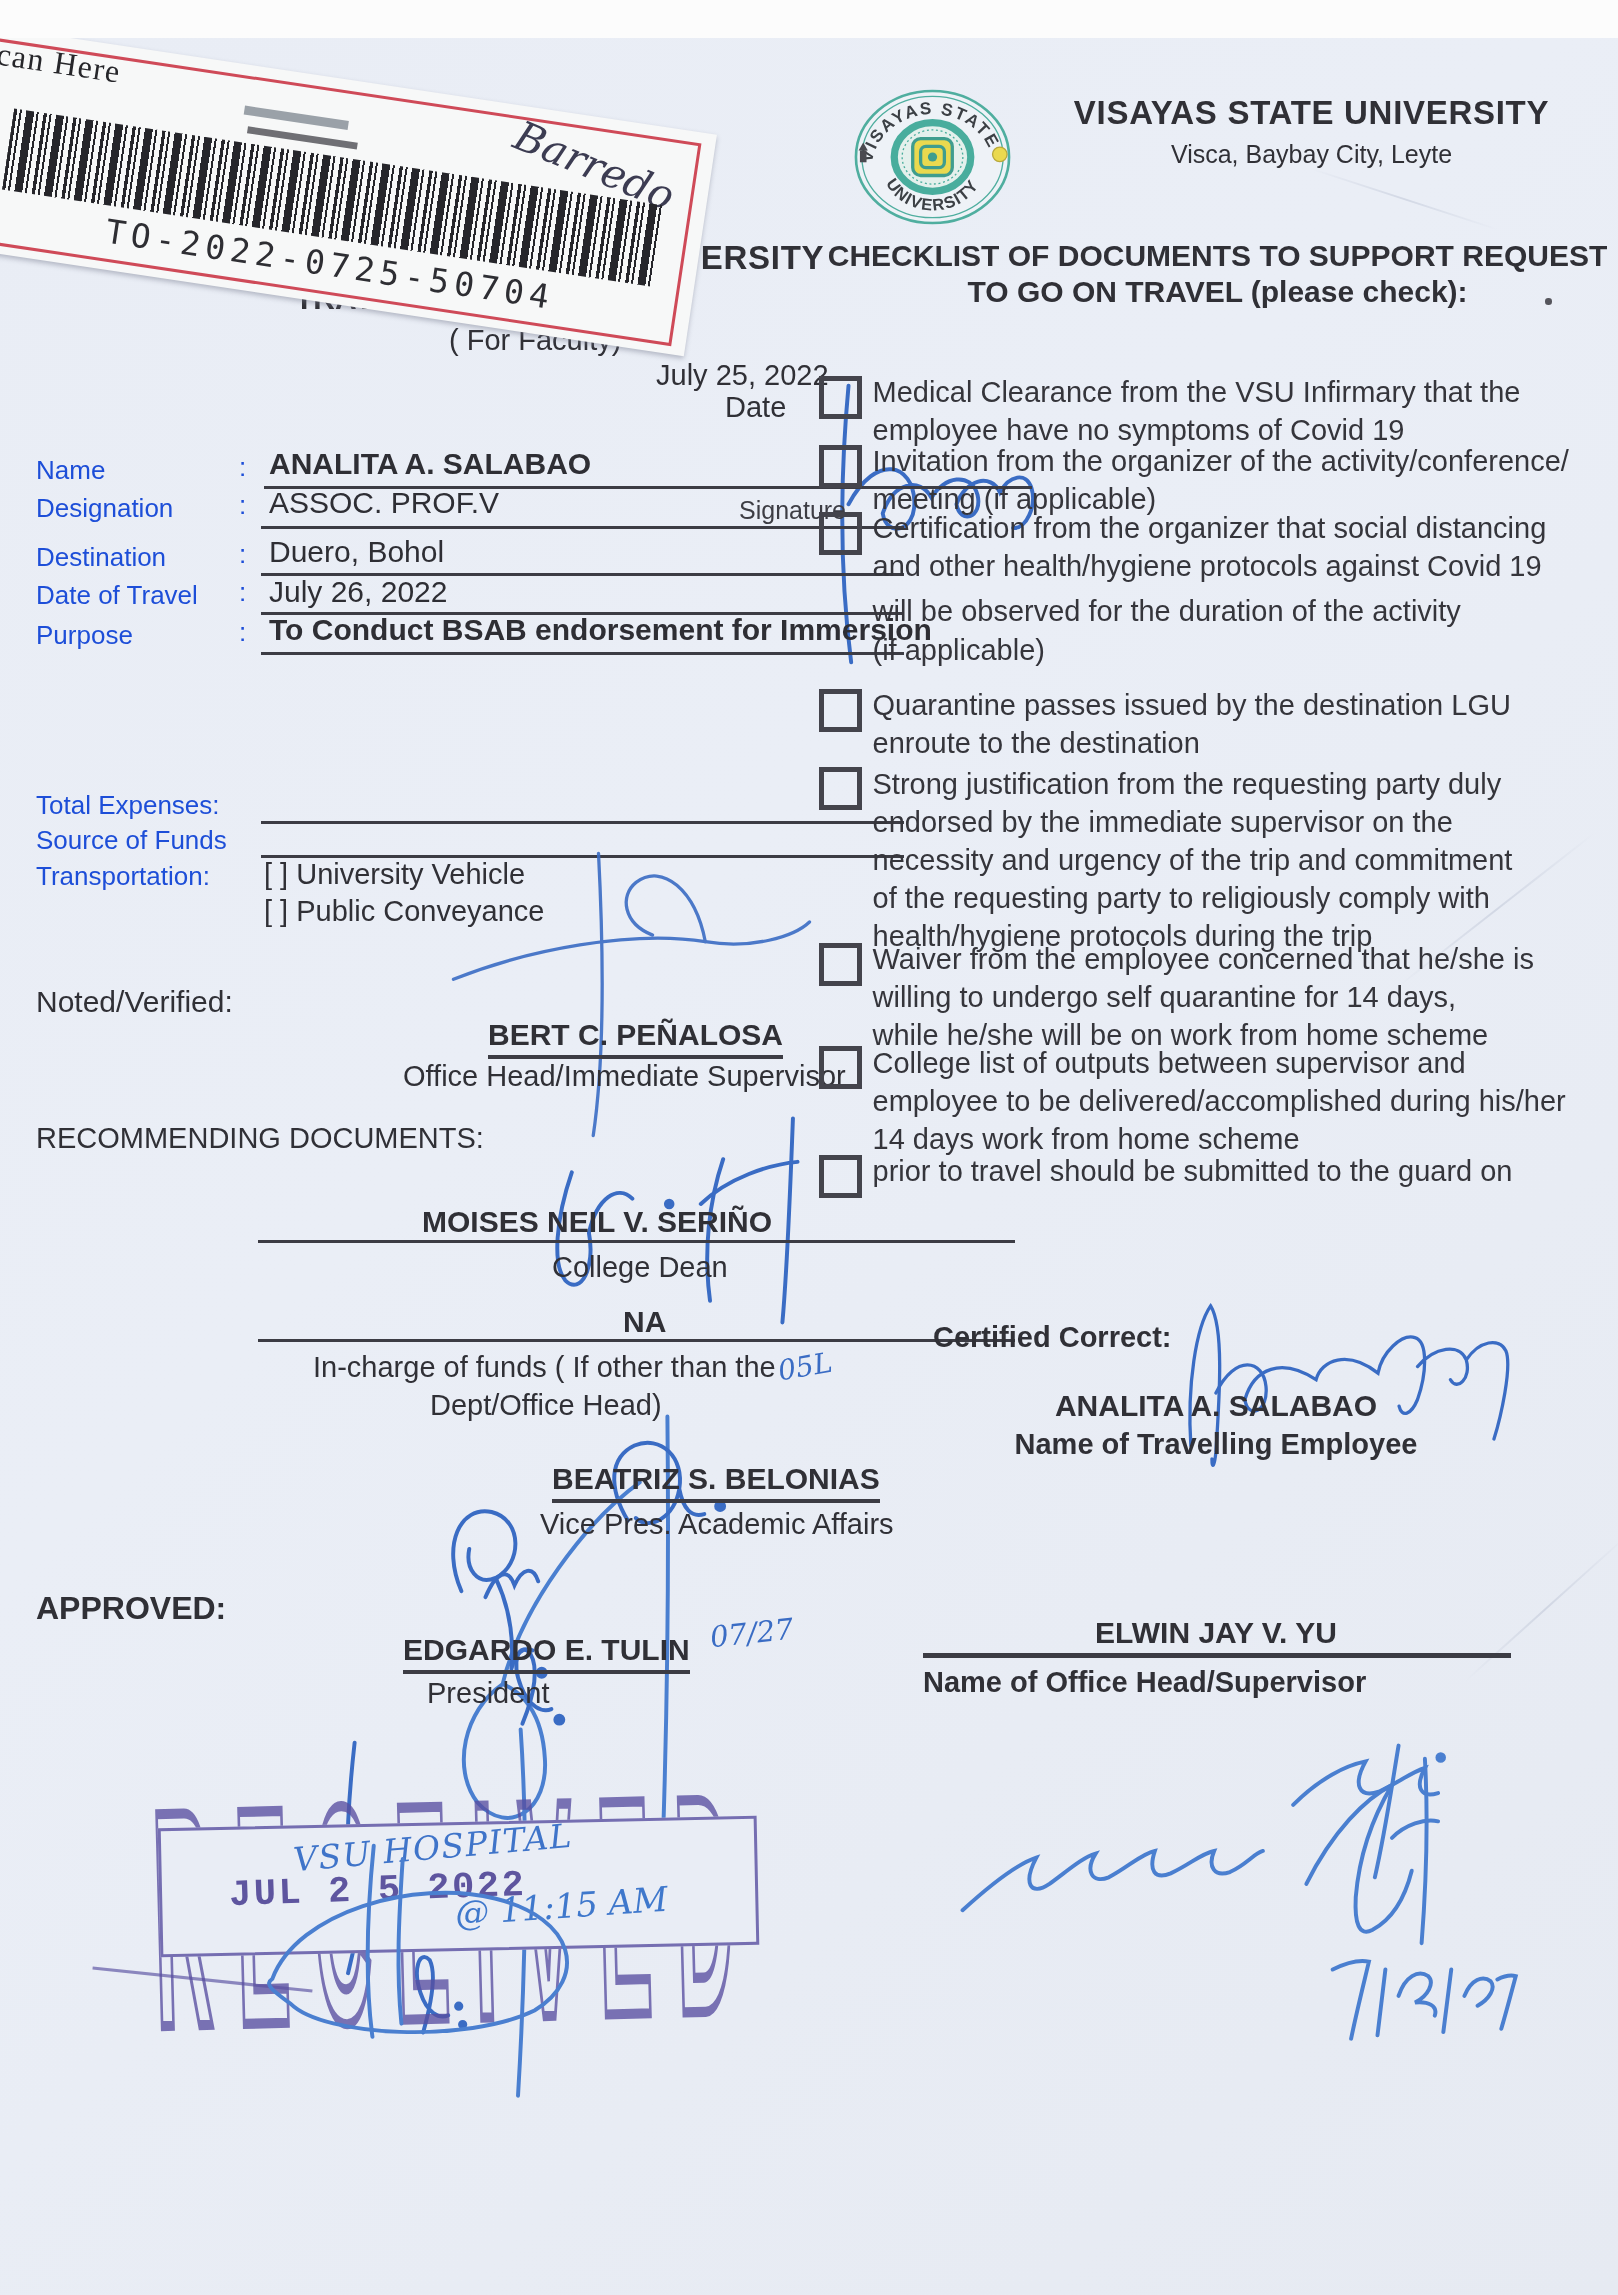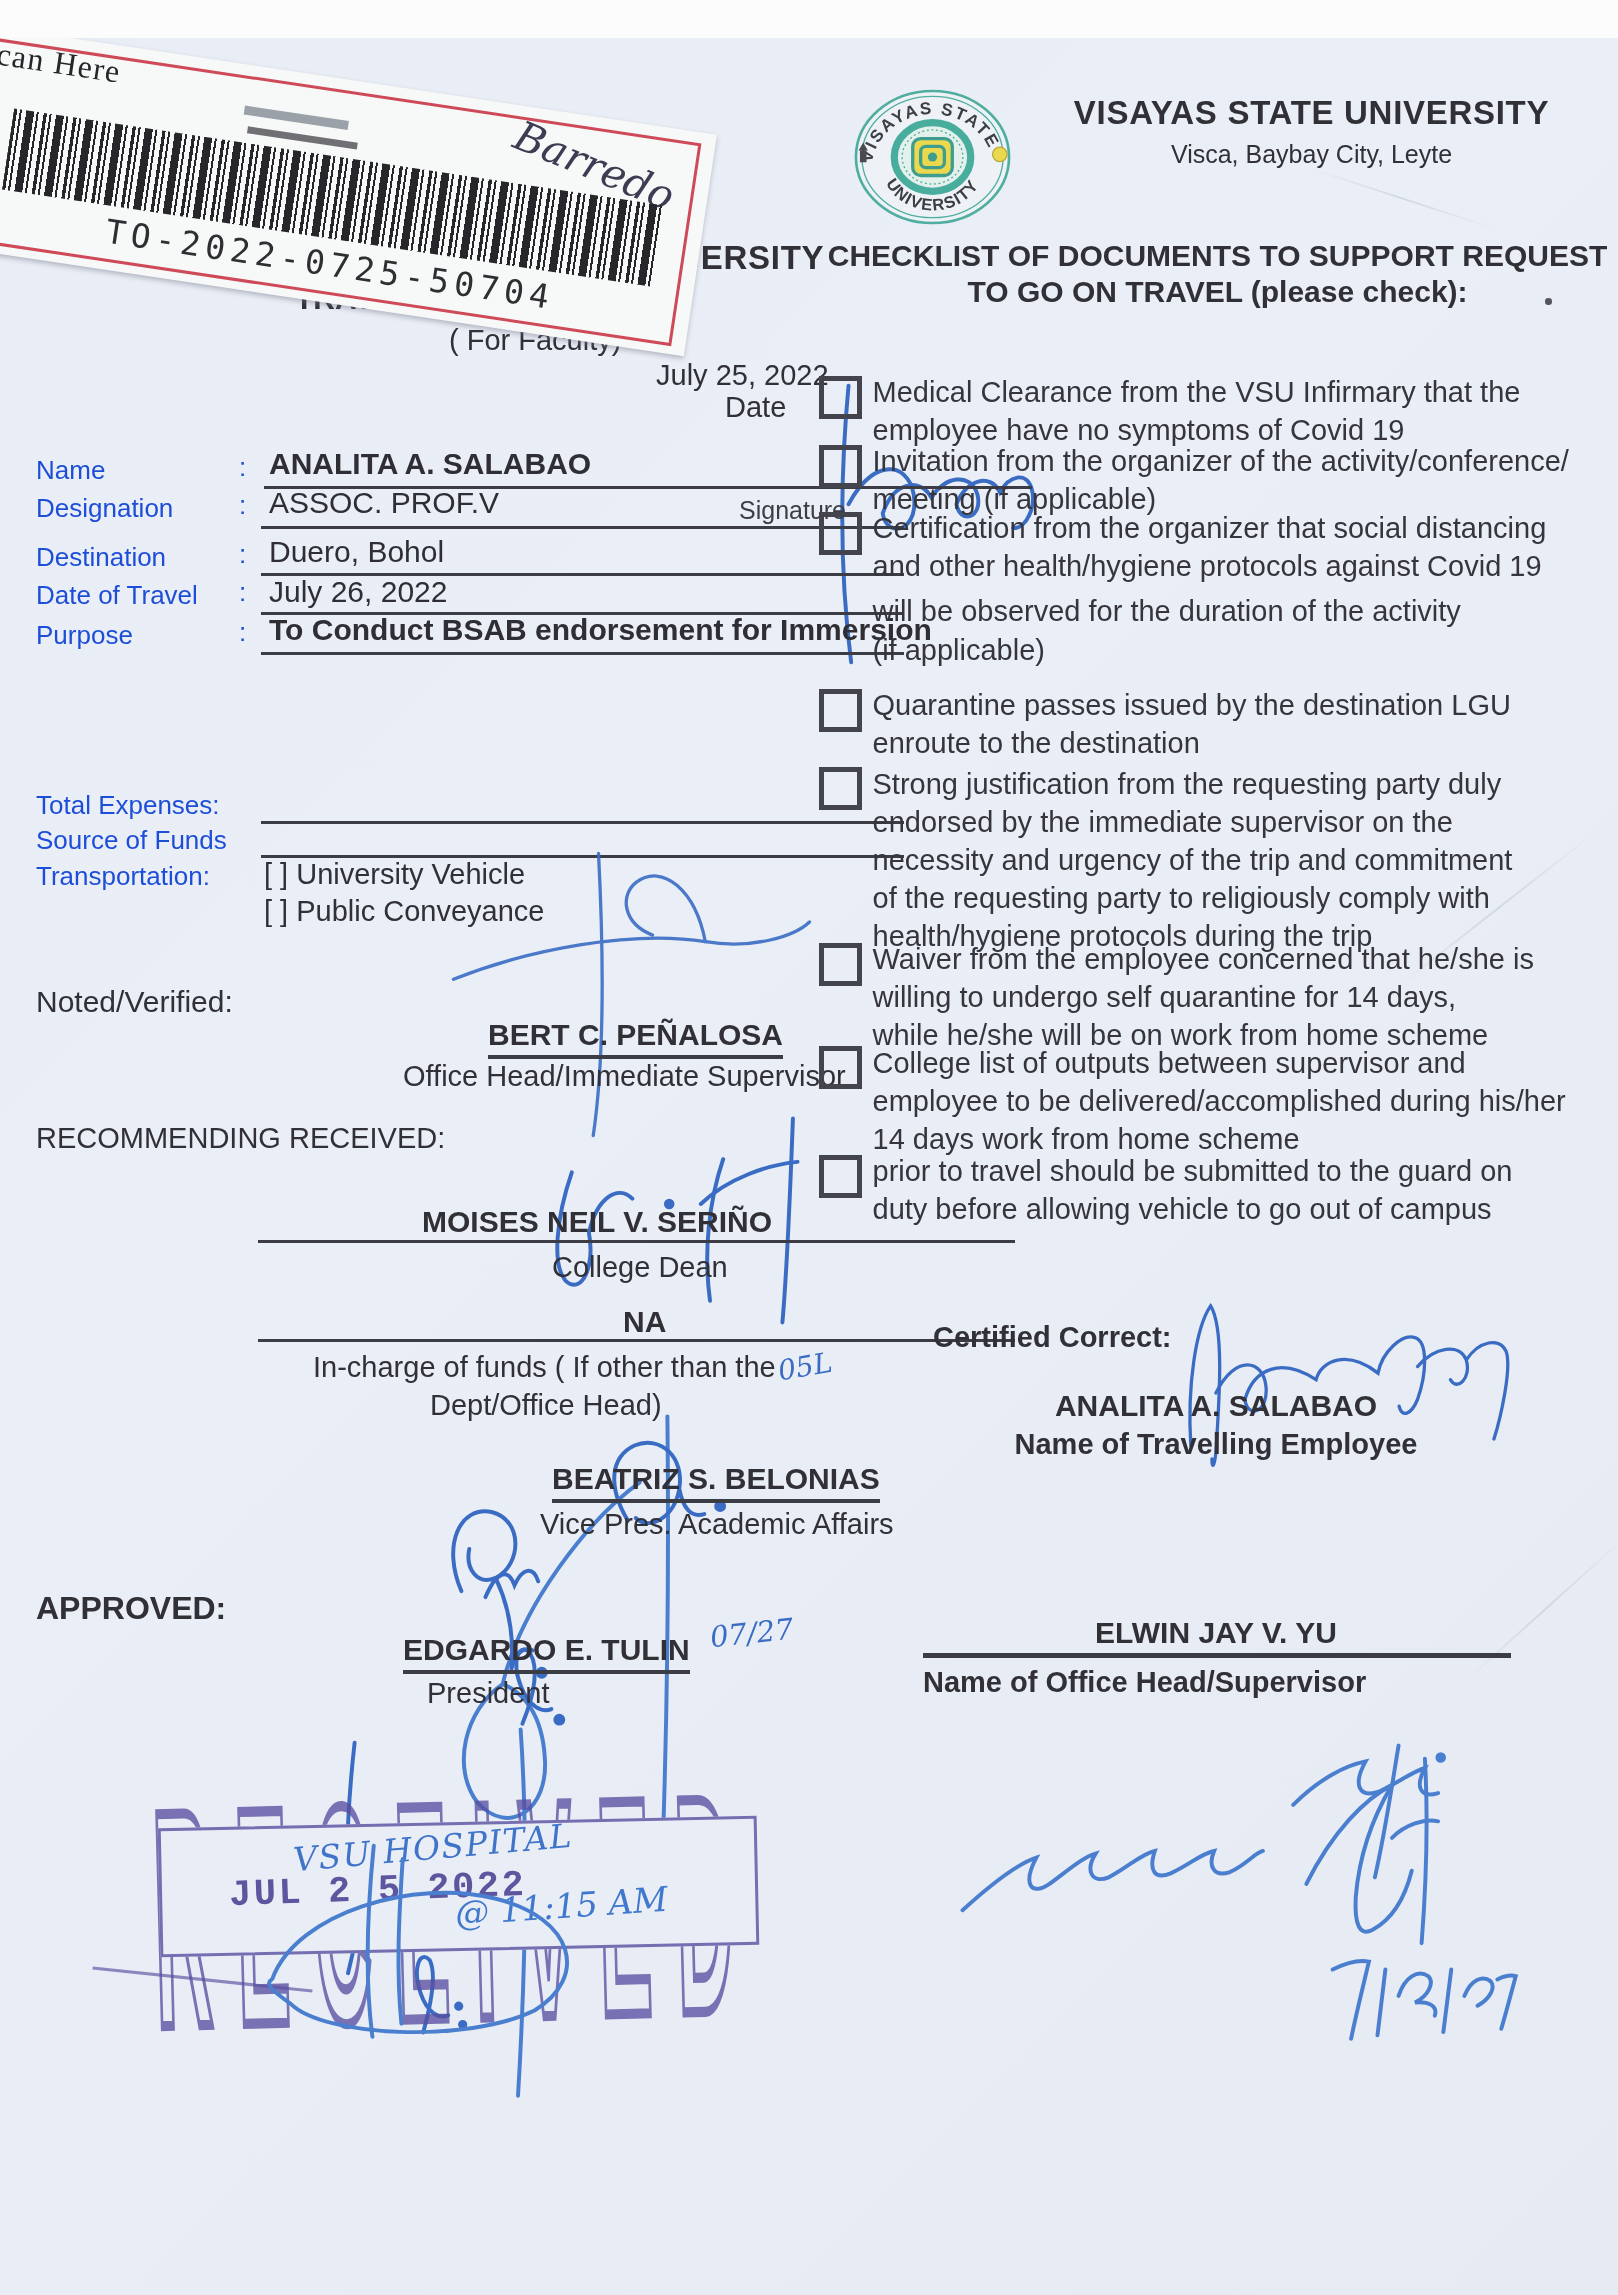"RECOMMENDING RECEIVED:" div.abs { text: RECEIVED -> DOCUMENTS }
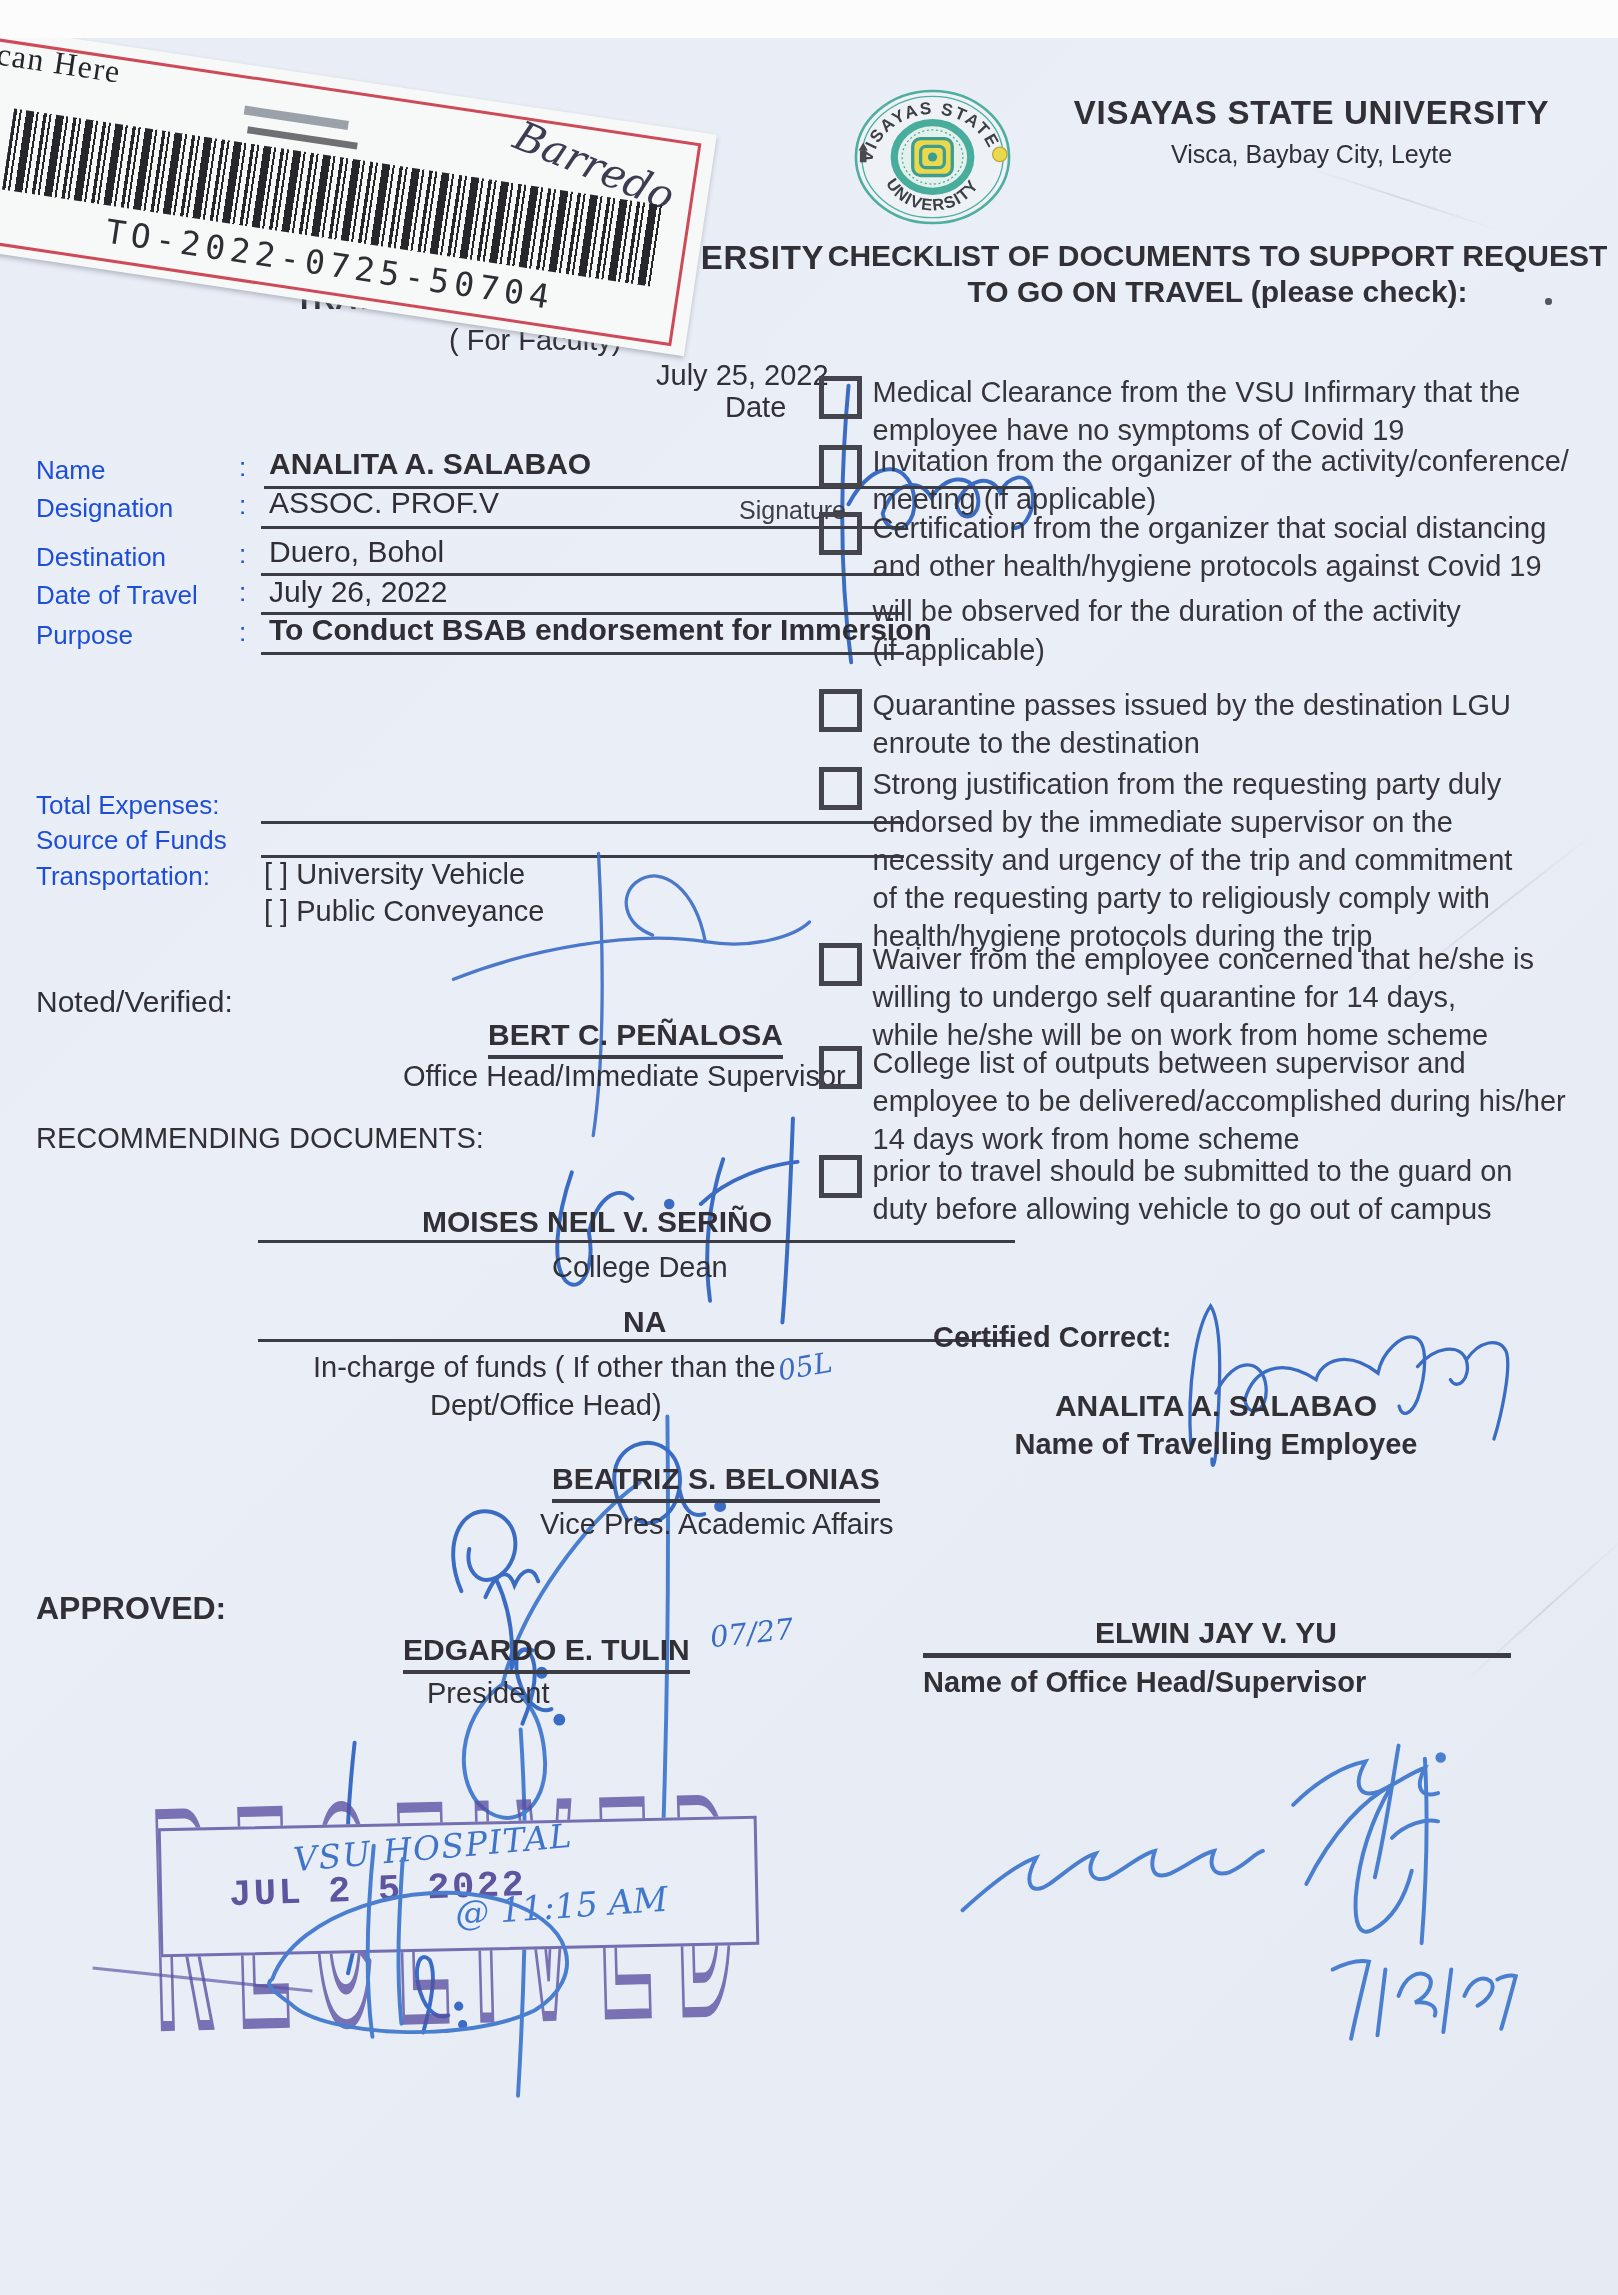"duty before allowing vehicle to" div { html: <div>duty before allowing vehicle to go out of campus</div> -> none }
